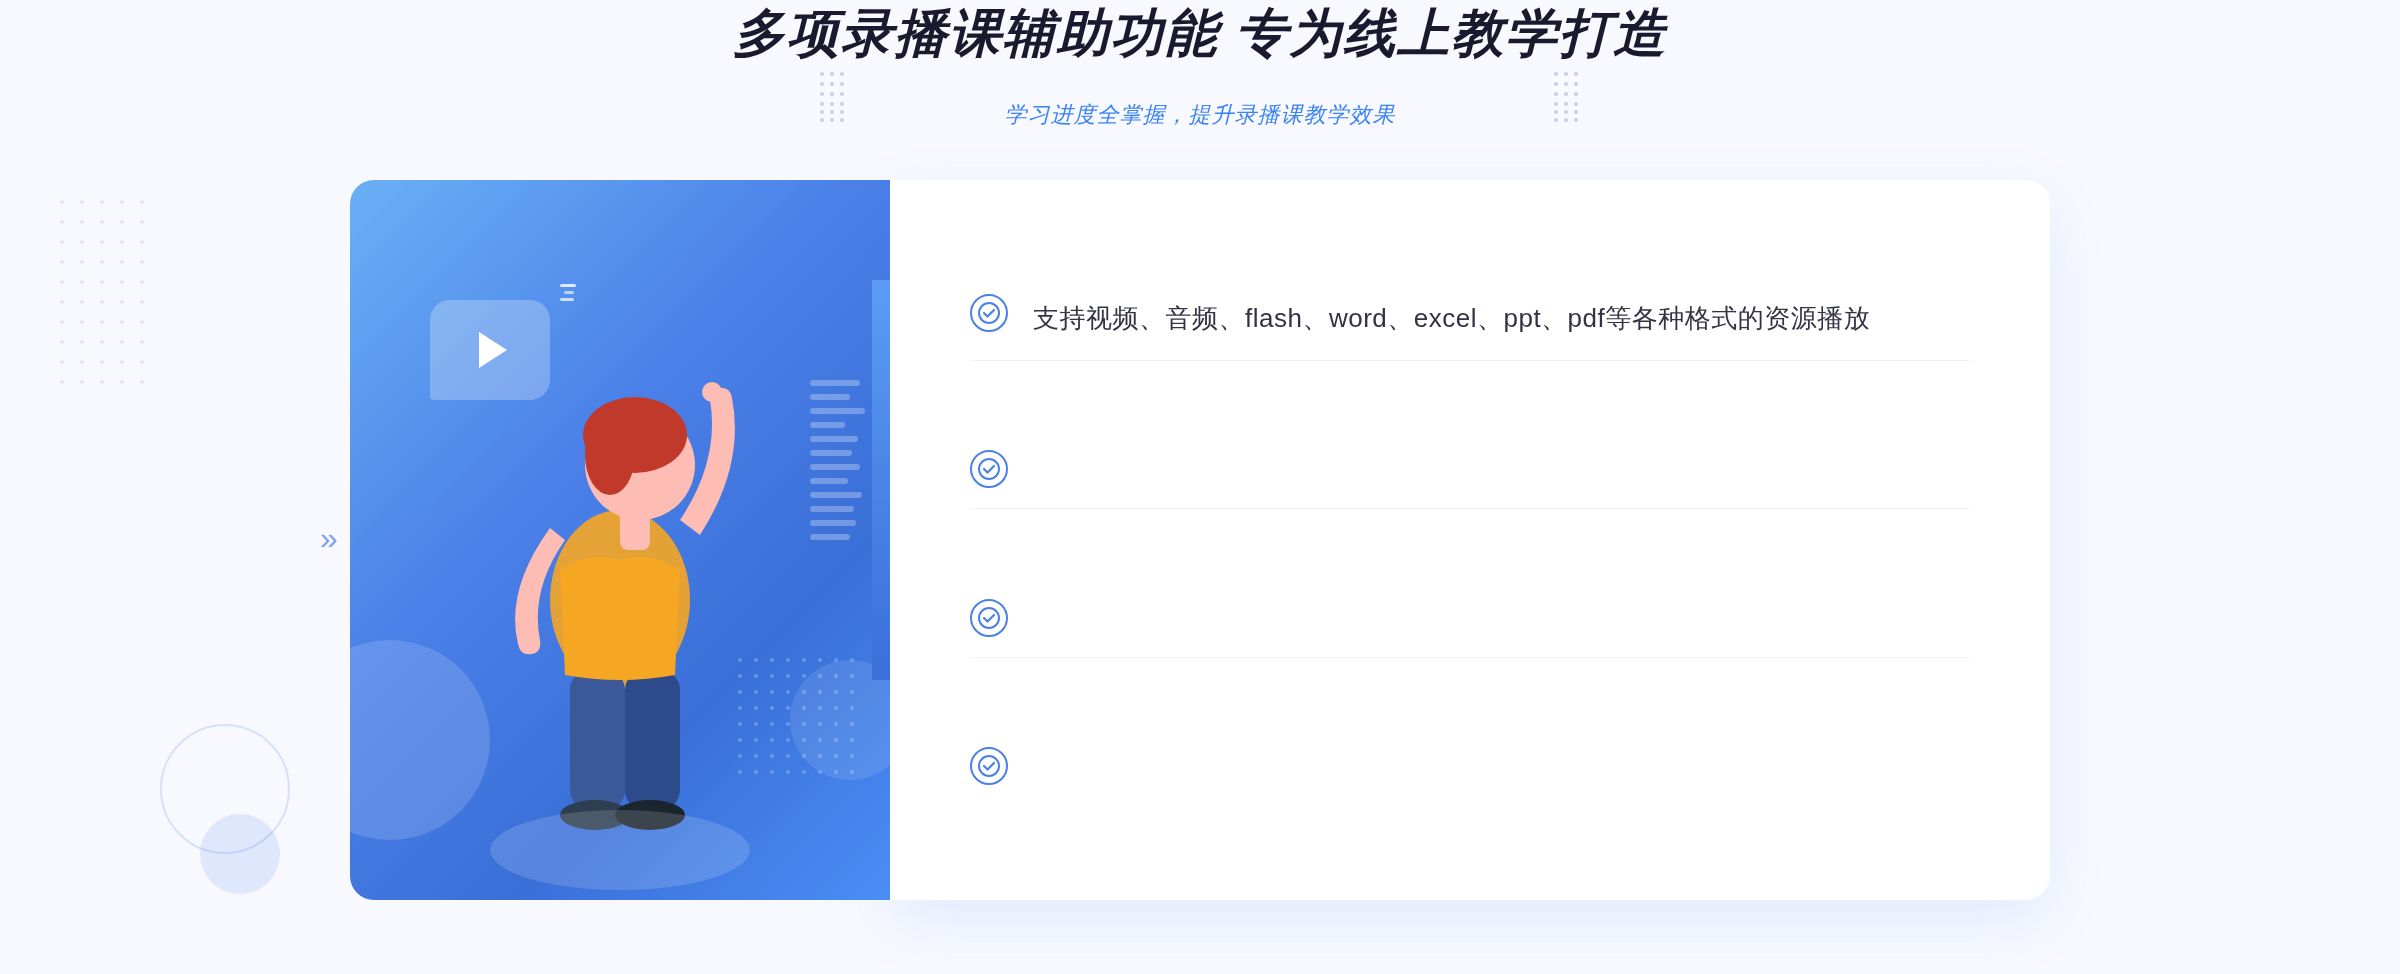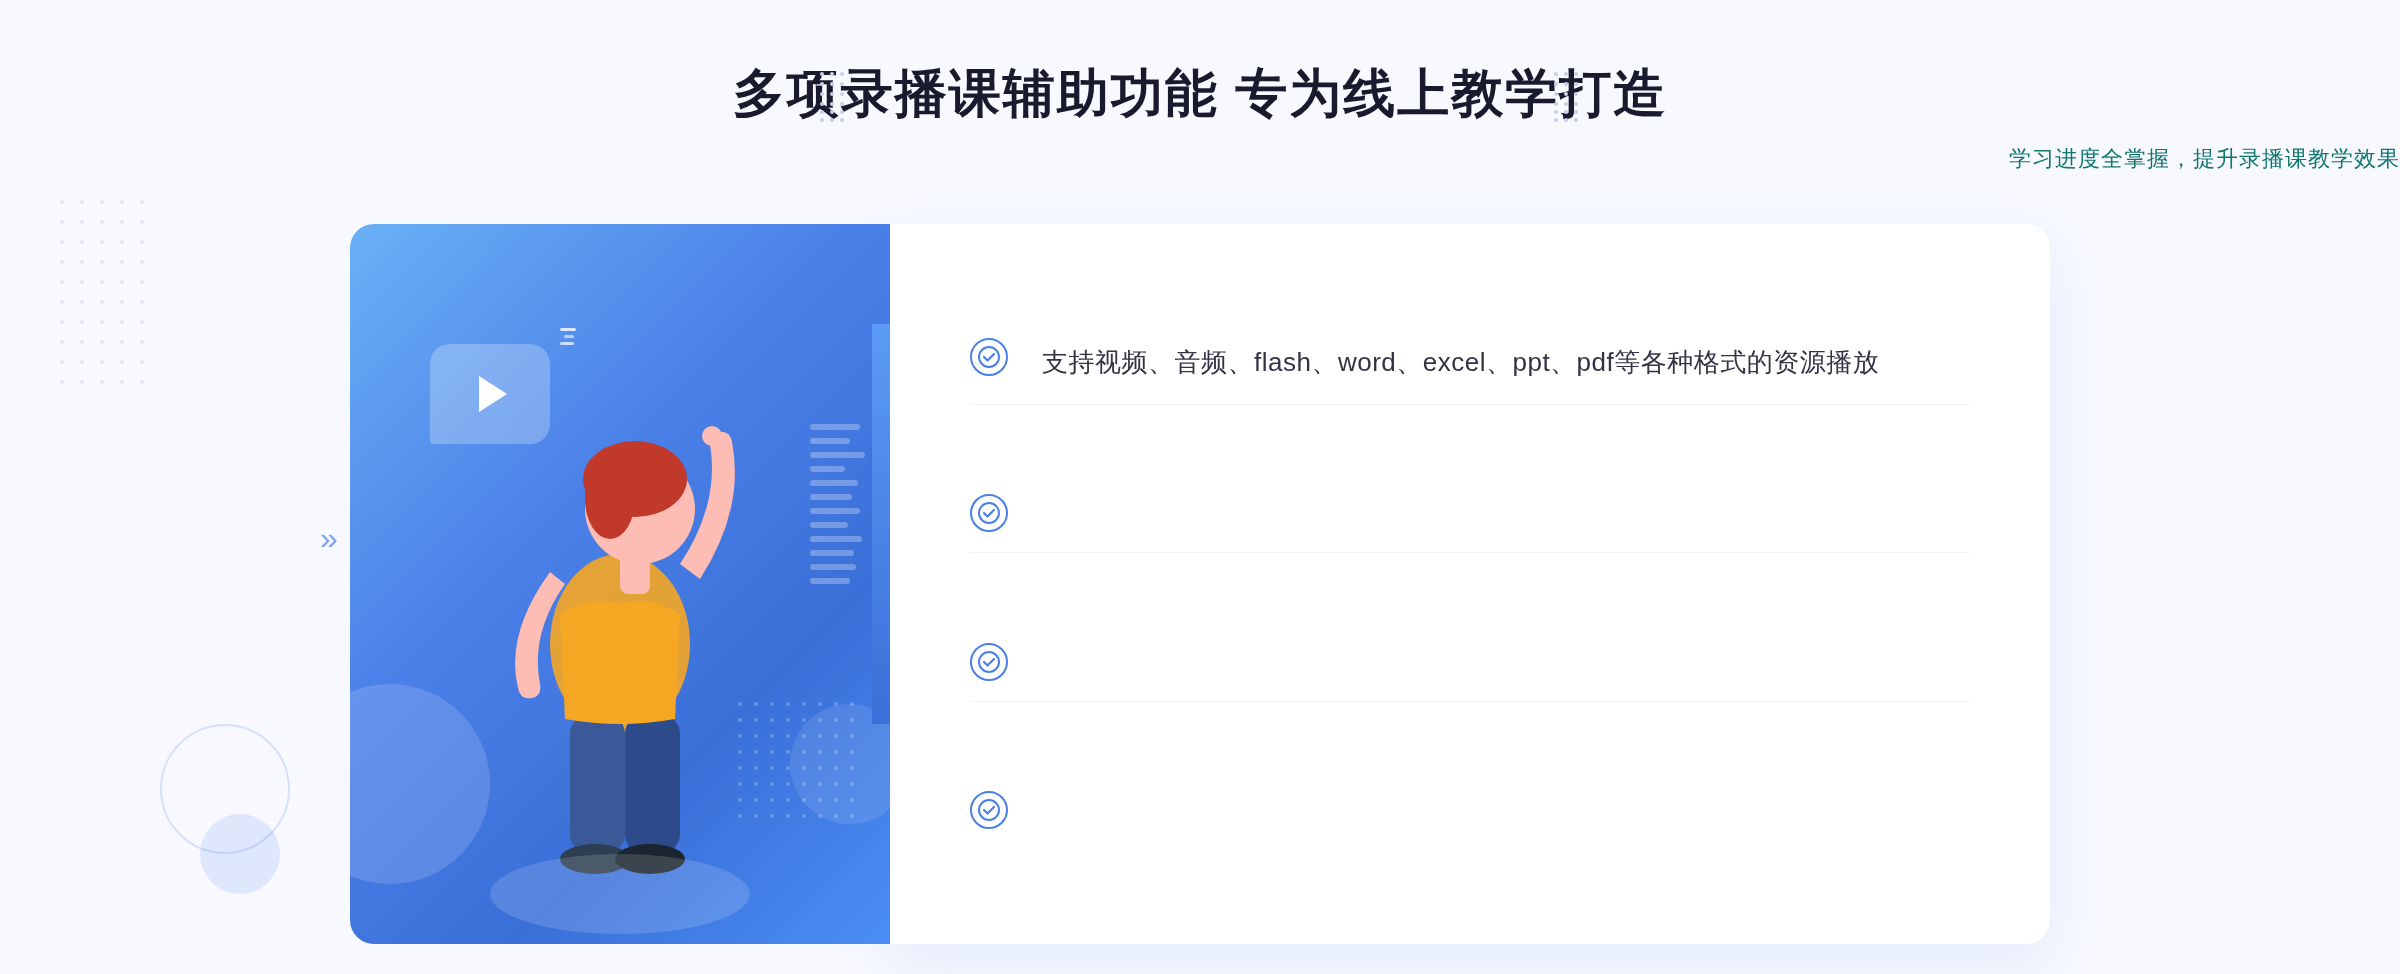"多项录播课辅助功能 专为线上教学打造" .header-section { font-style: none -> italic; padding-top: 60px -> none }
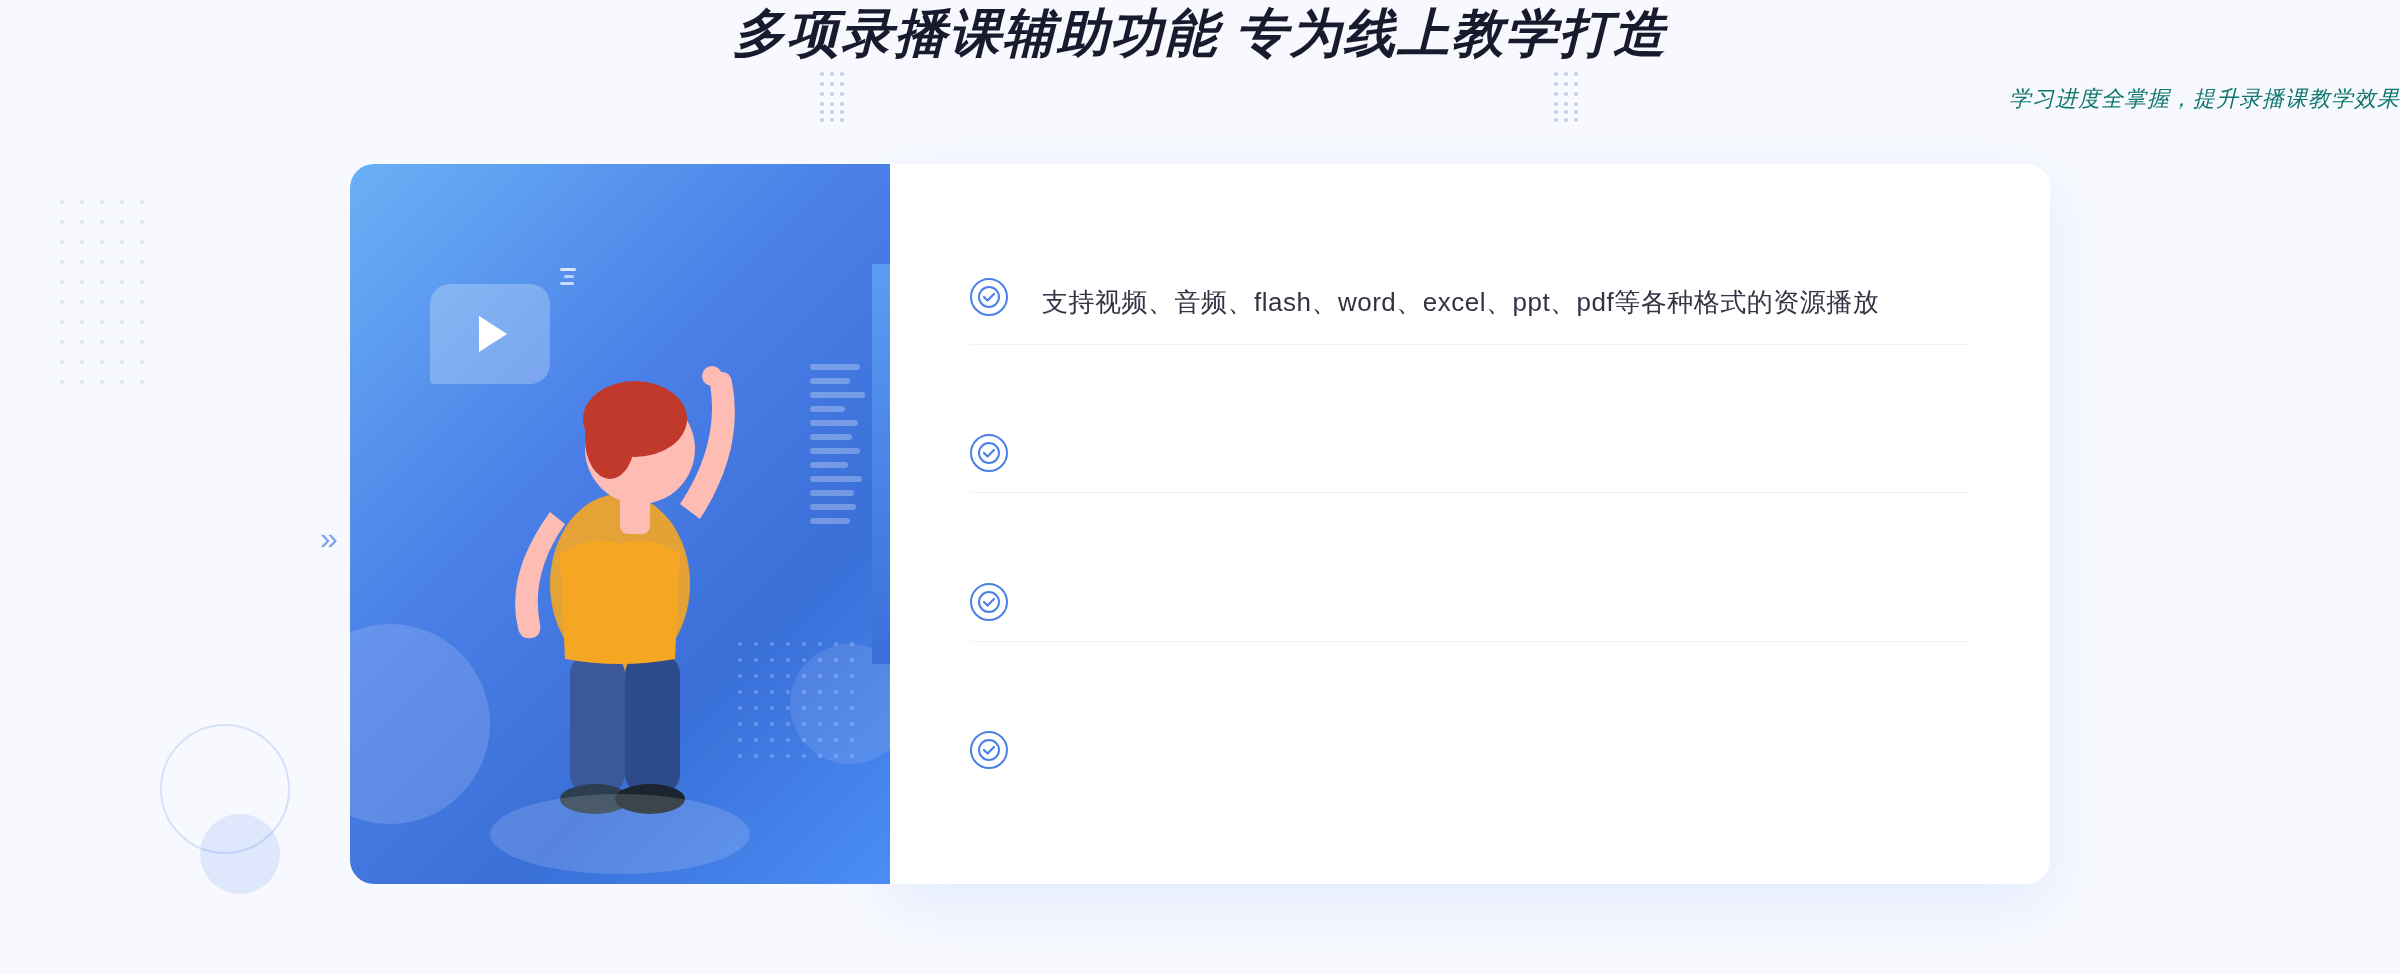"学习进度全掌握，提升录播课教学效果" .sub-title { color: #0f766e -> #3b82f6; margin-top: 16px -> 32px; text-align: right -> none }
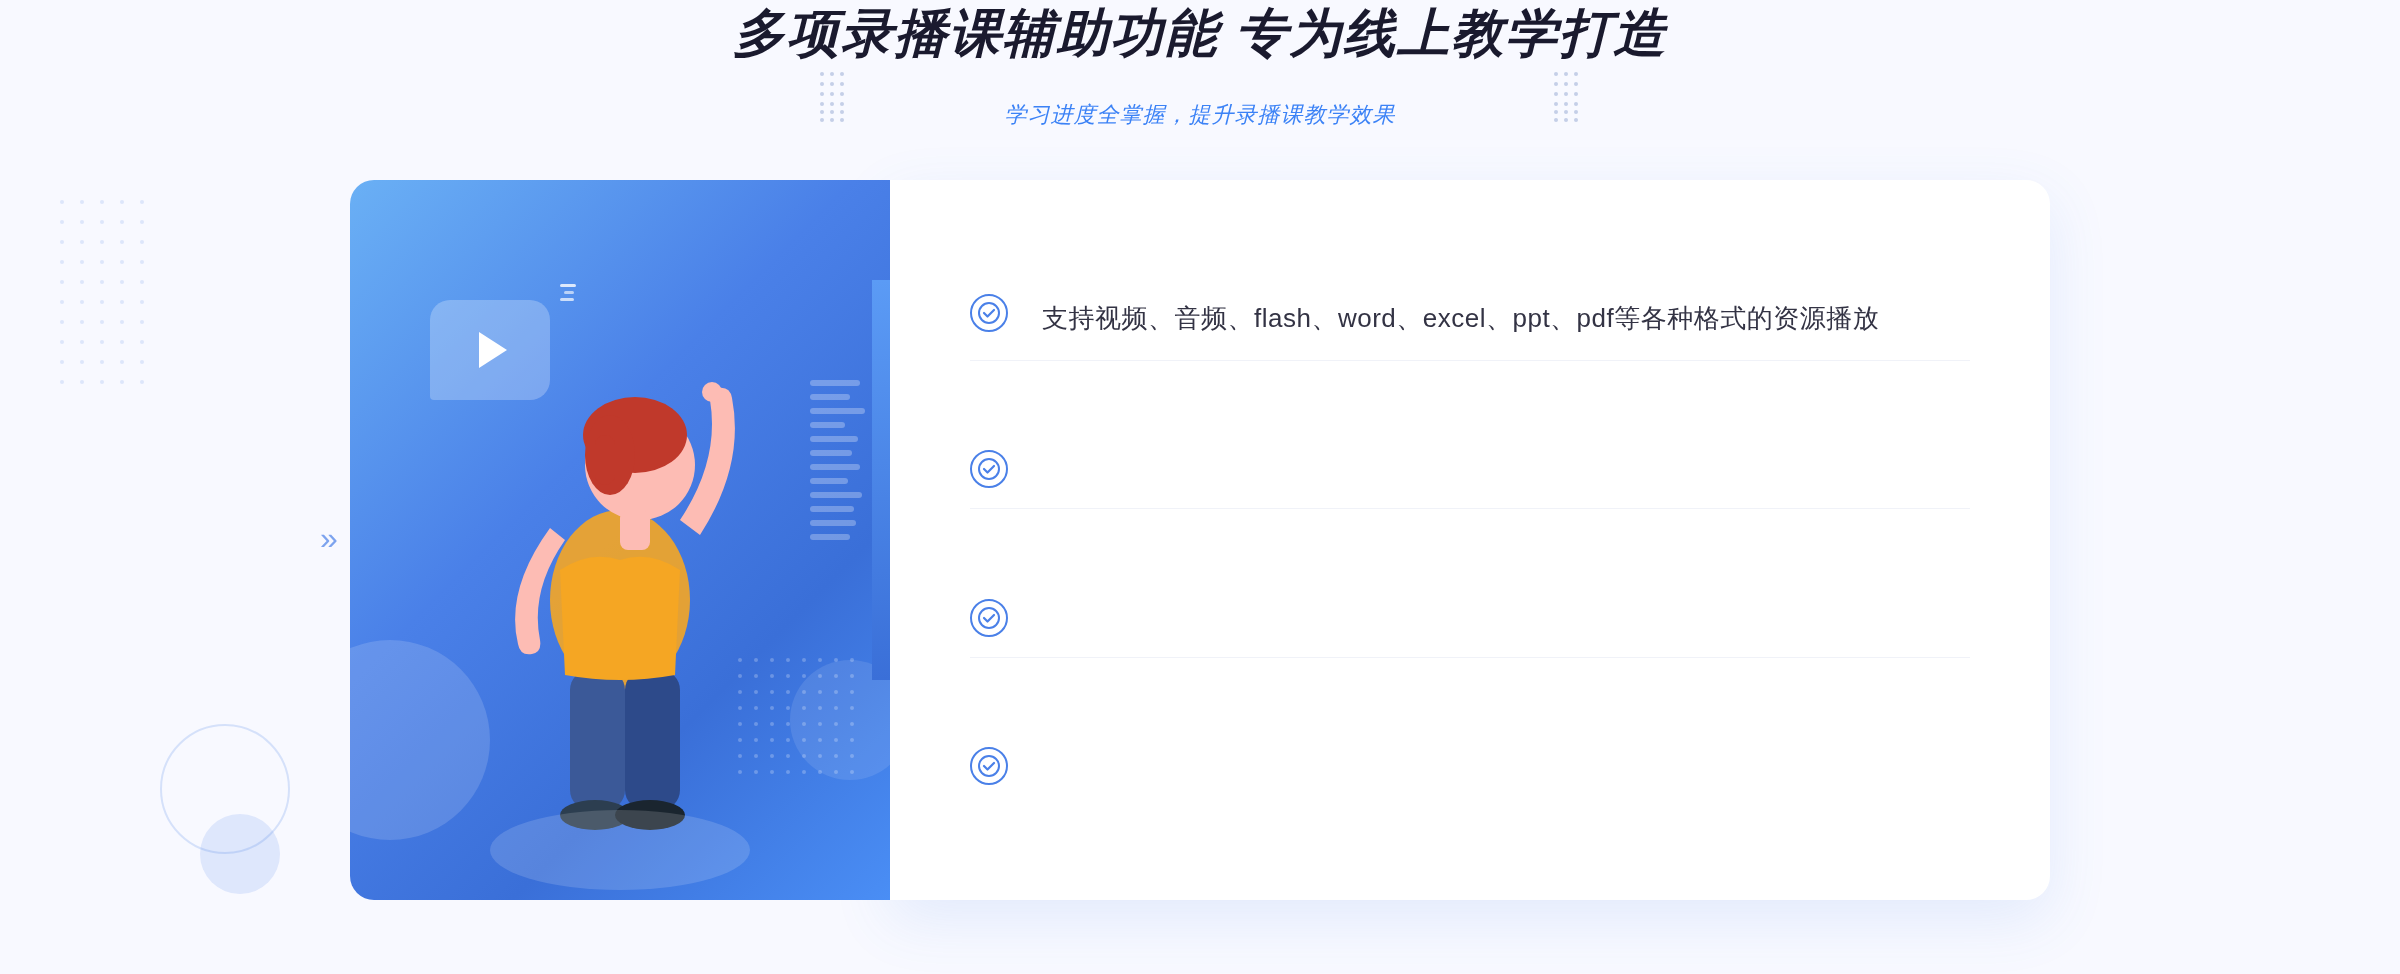"支持视频、音频、flash、word、excel、ppt、pdf等各种格式的资源" .feature-item { gap: 34px -> 25px }
